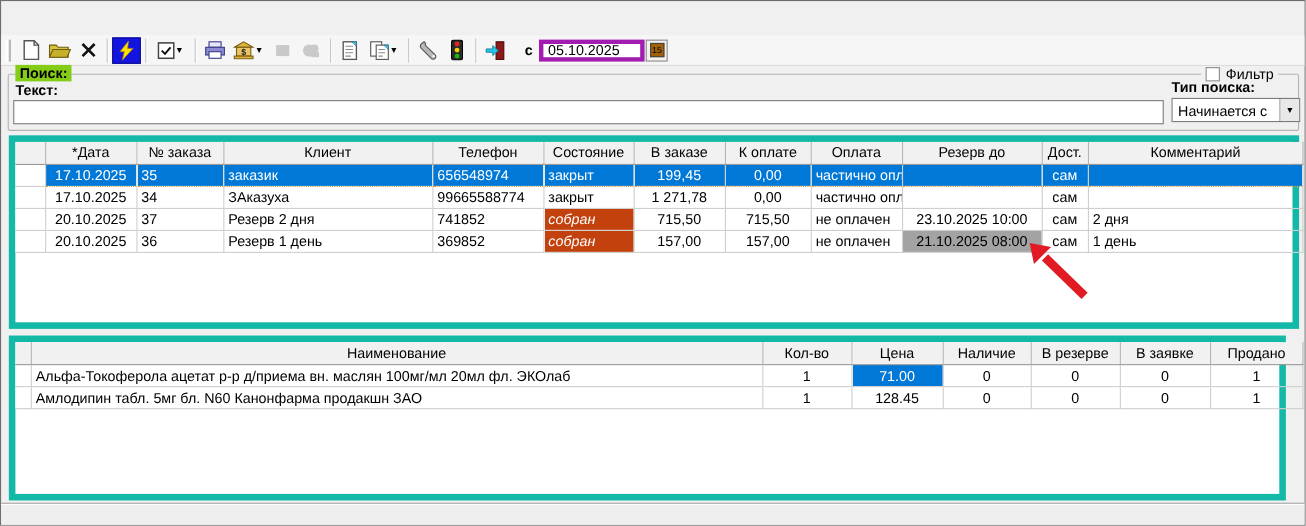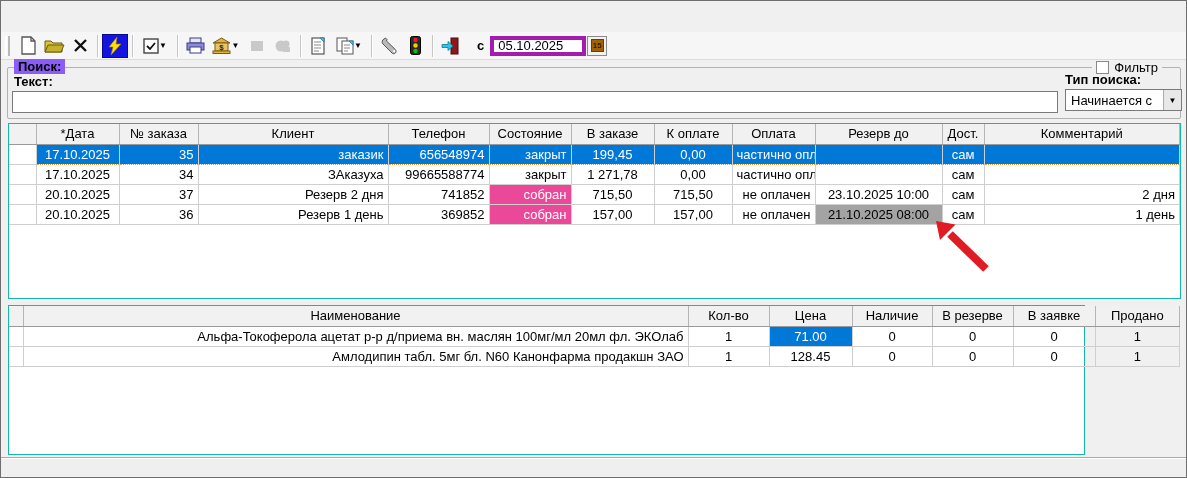"Поиск:" .search-group-label { background: #8b5cf6 -> #84cc16 }
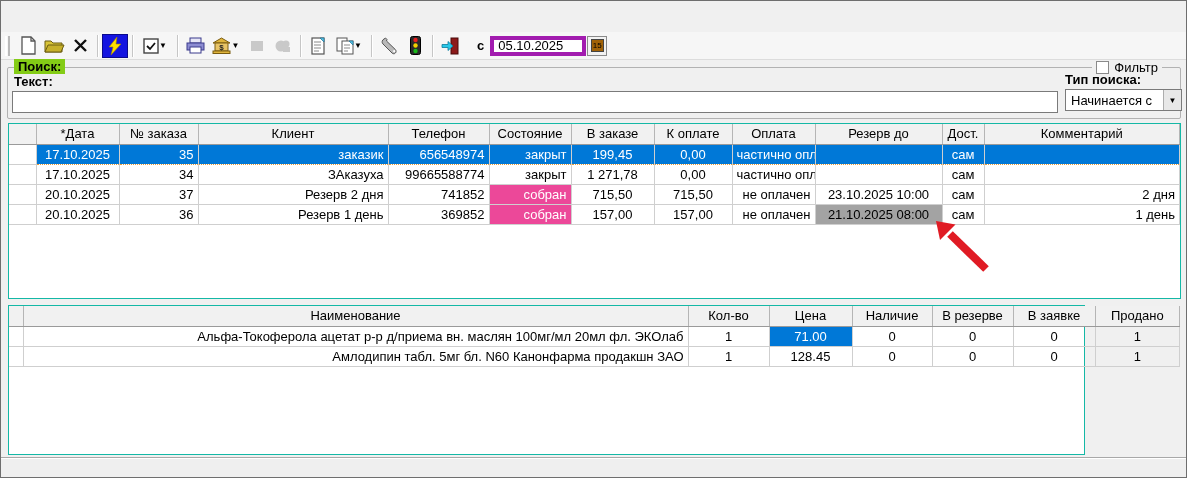"*Дата" .grid-region { border: 1px solid #14b8a6 -> 6px solid #14b8a6 }
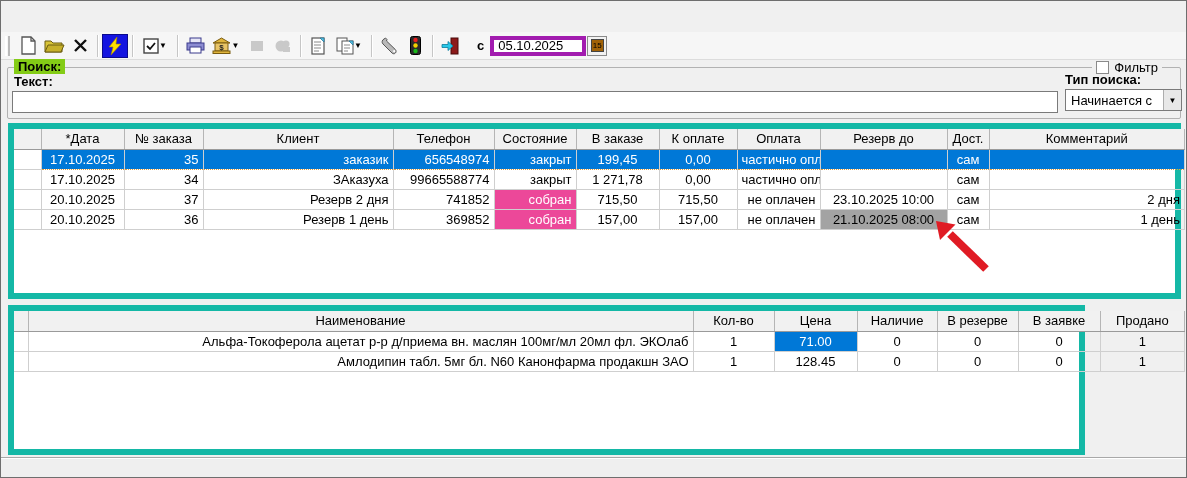"35" .al { text-align: right -> left }
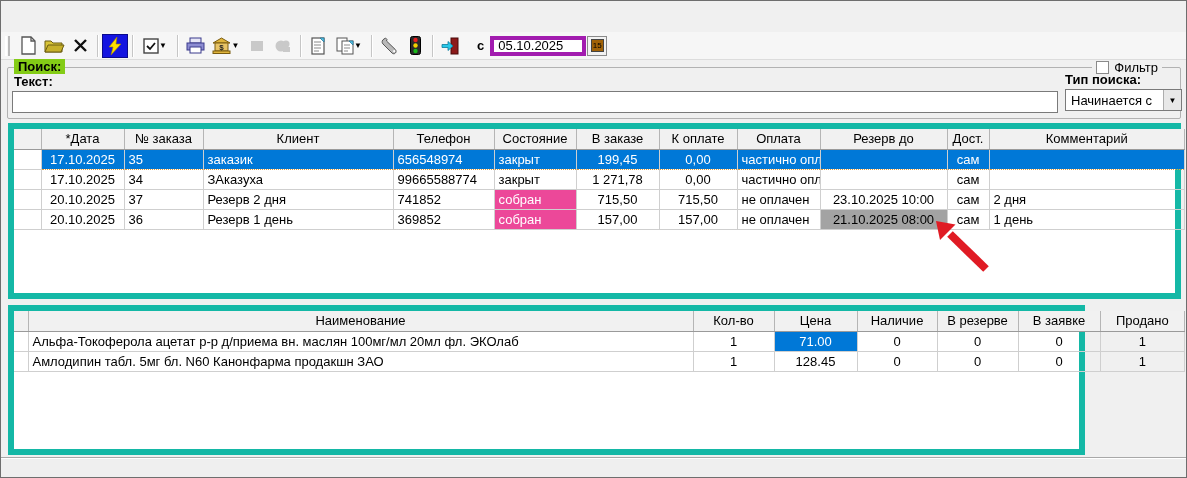"собран" td.state-collected { background: #ec4899 -> #c2410c; font-style: none -> italic }
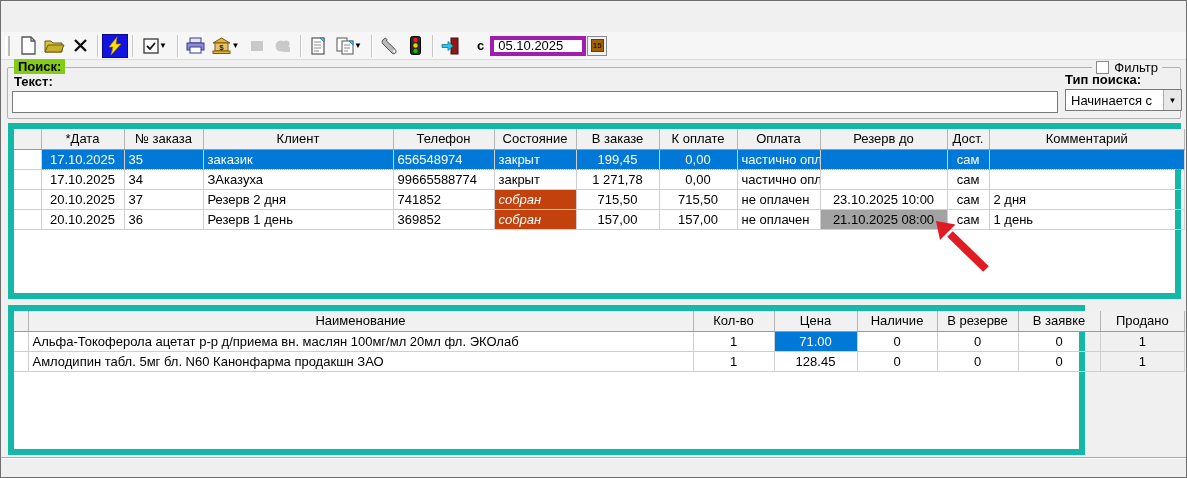"Наименование" .items-region { width: 1077px -> 1161px }
